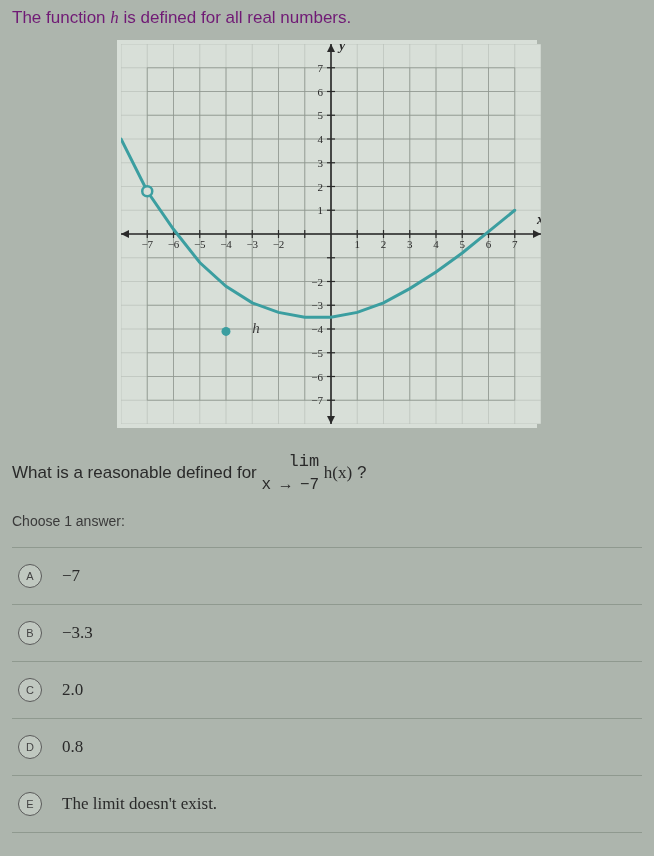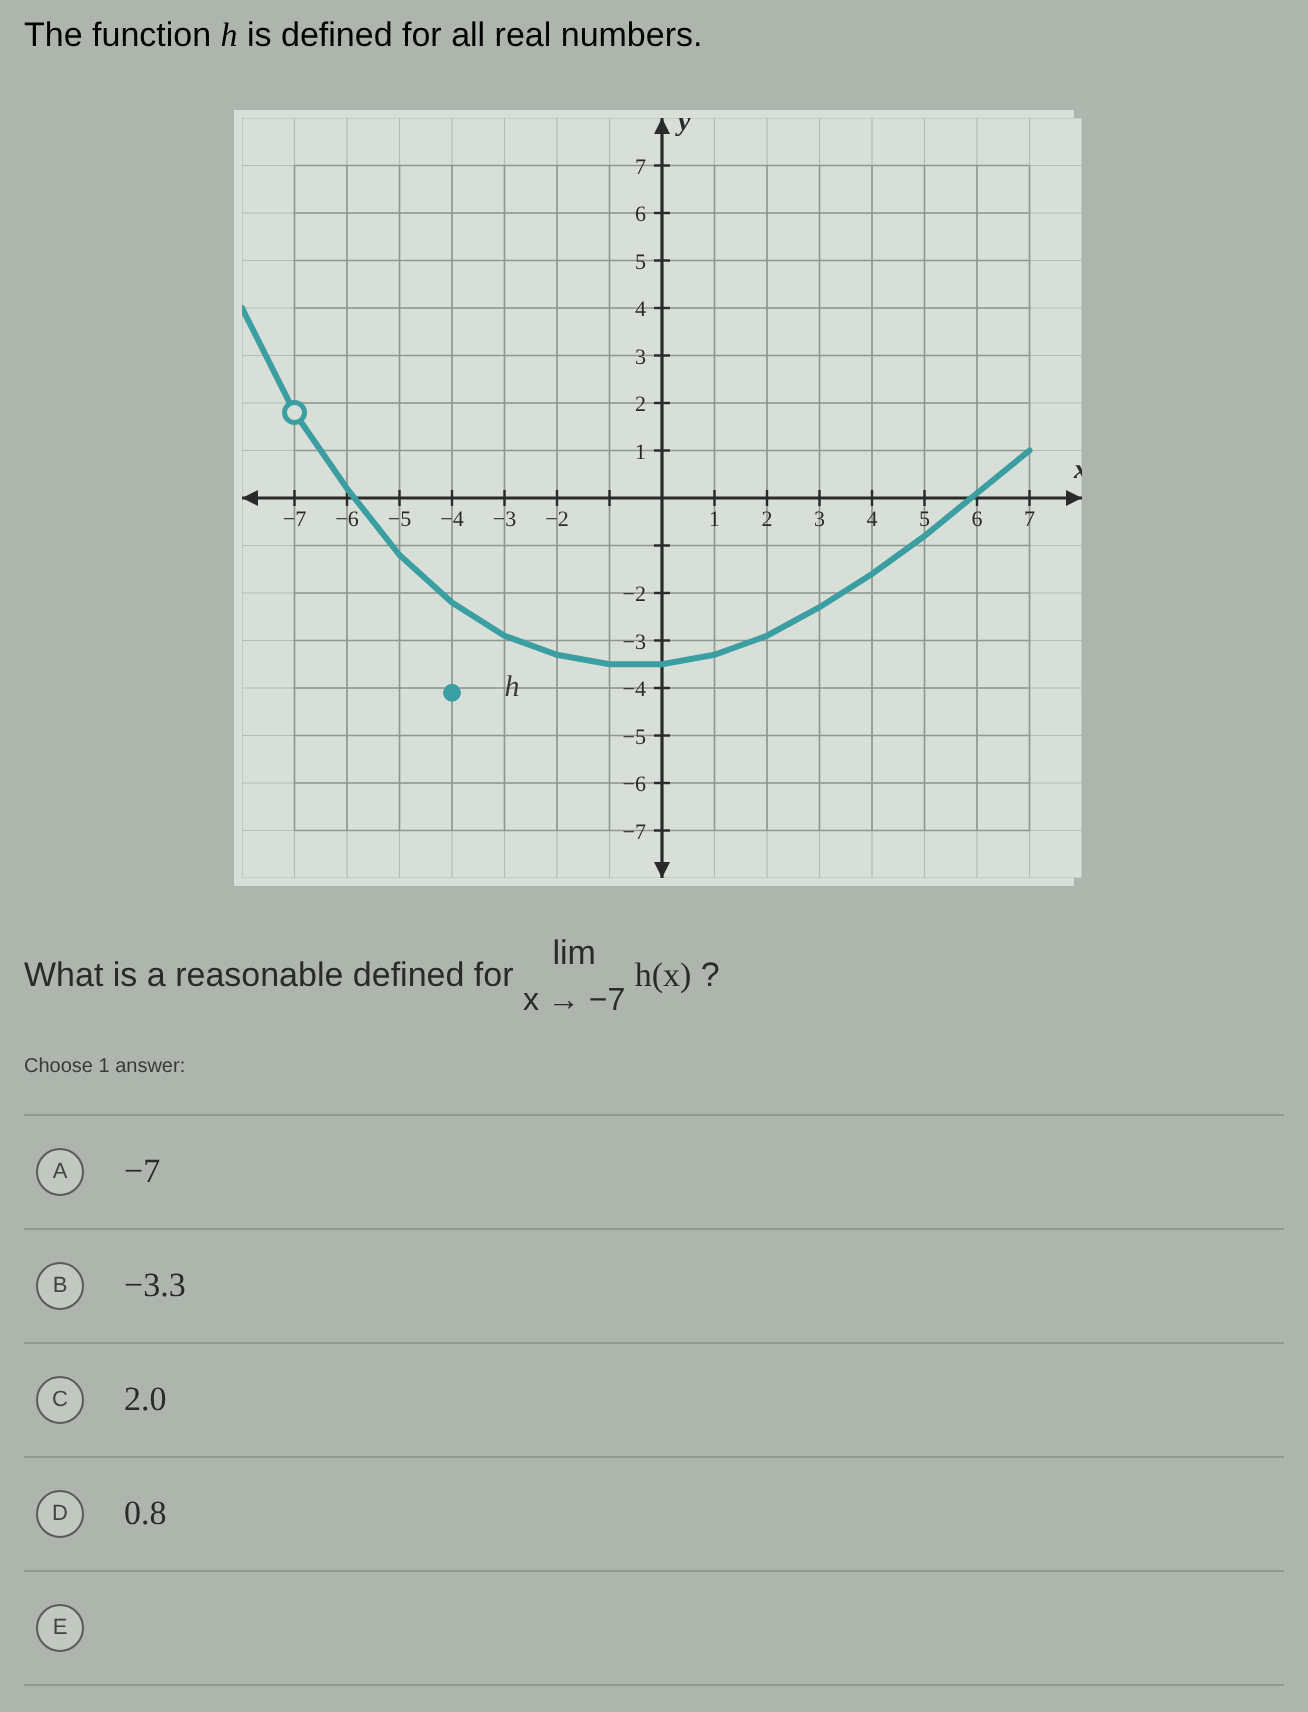"The function h is defined" .prompt-text { color: #000000 -> #701a75; margin-bottom: 27px -> 12px }
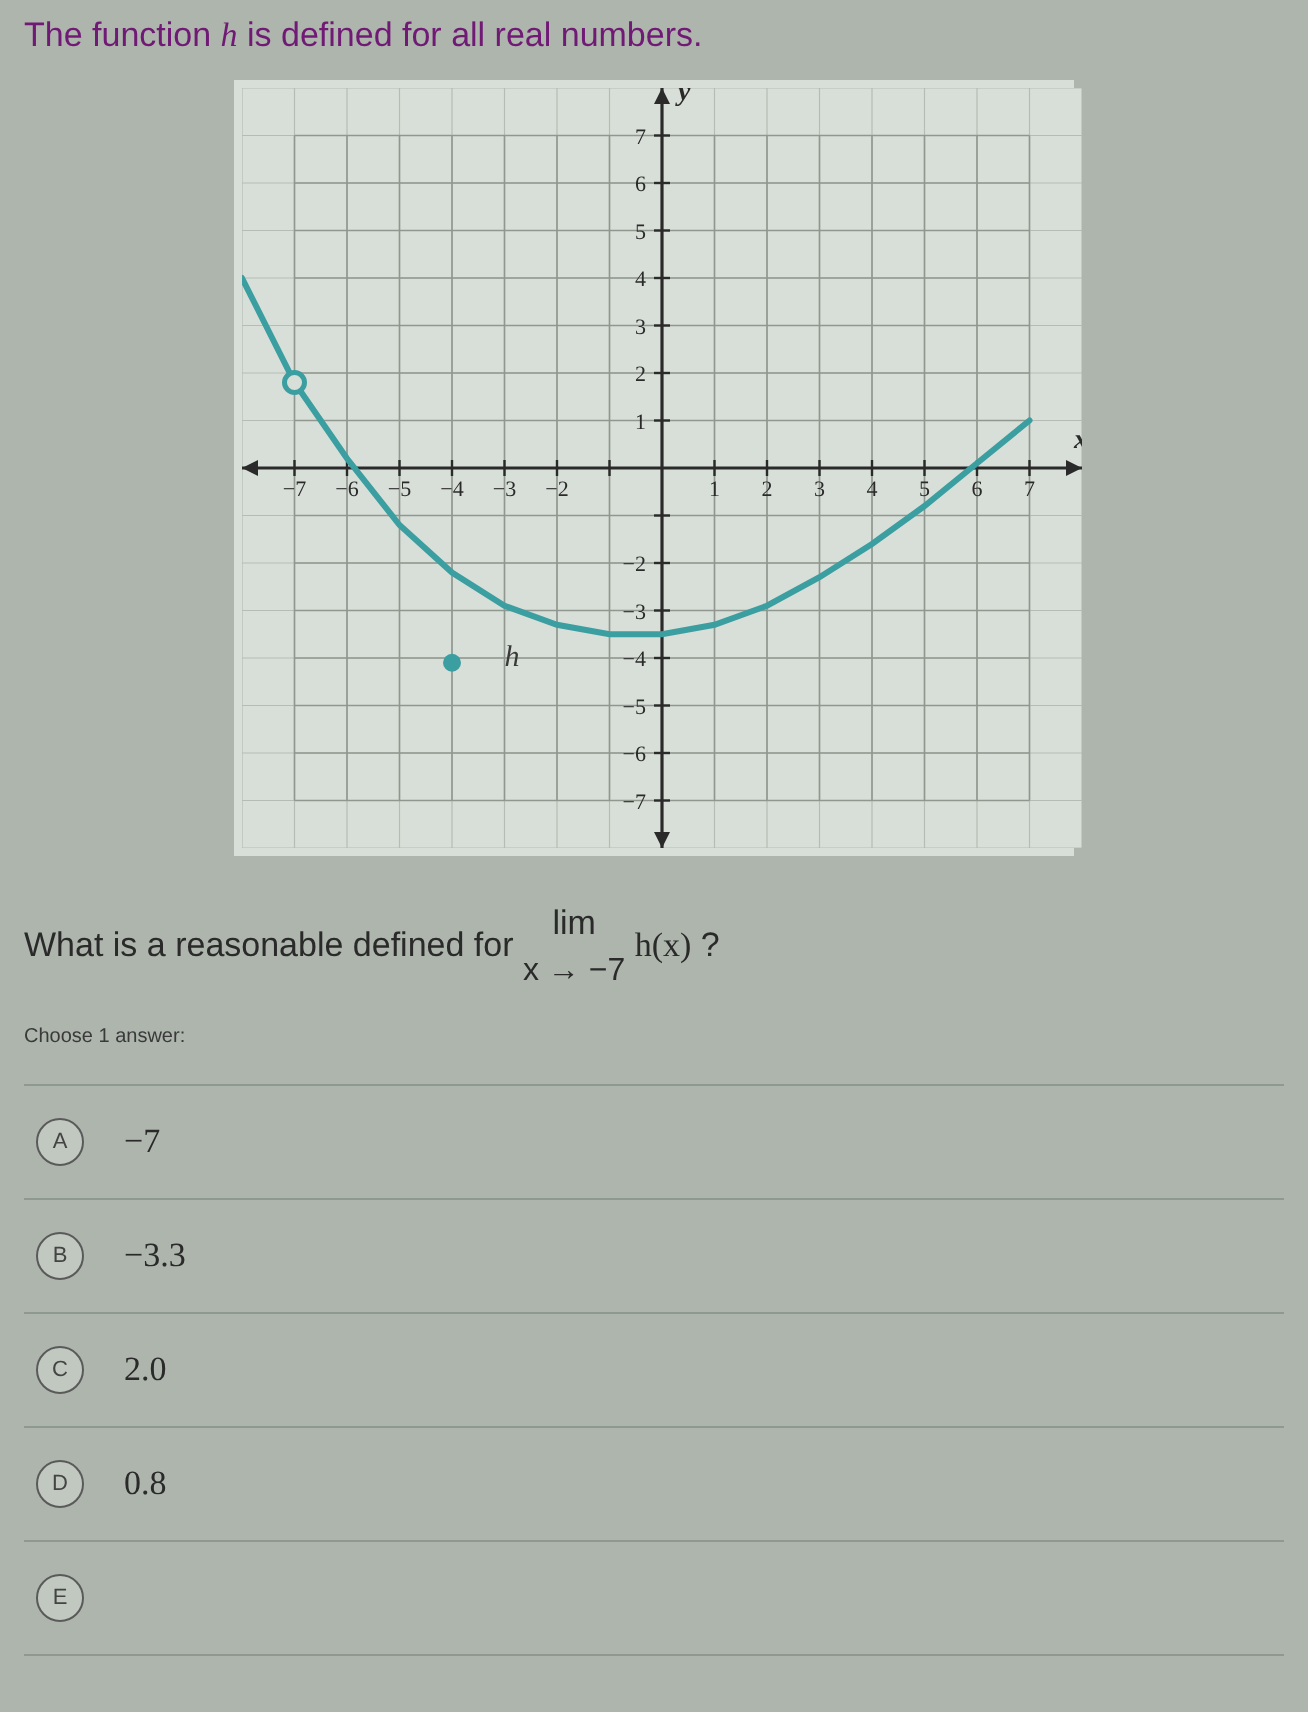"lim" .limit { font-family: Liberation Sans, sans-serif -> Liberation Mono, monospace; text-align: center -> right }
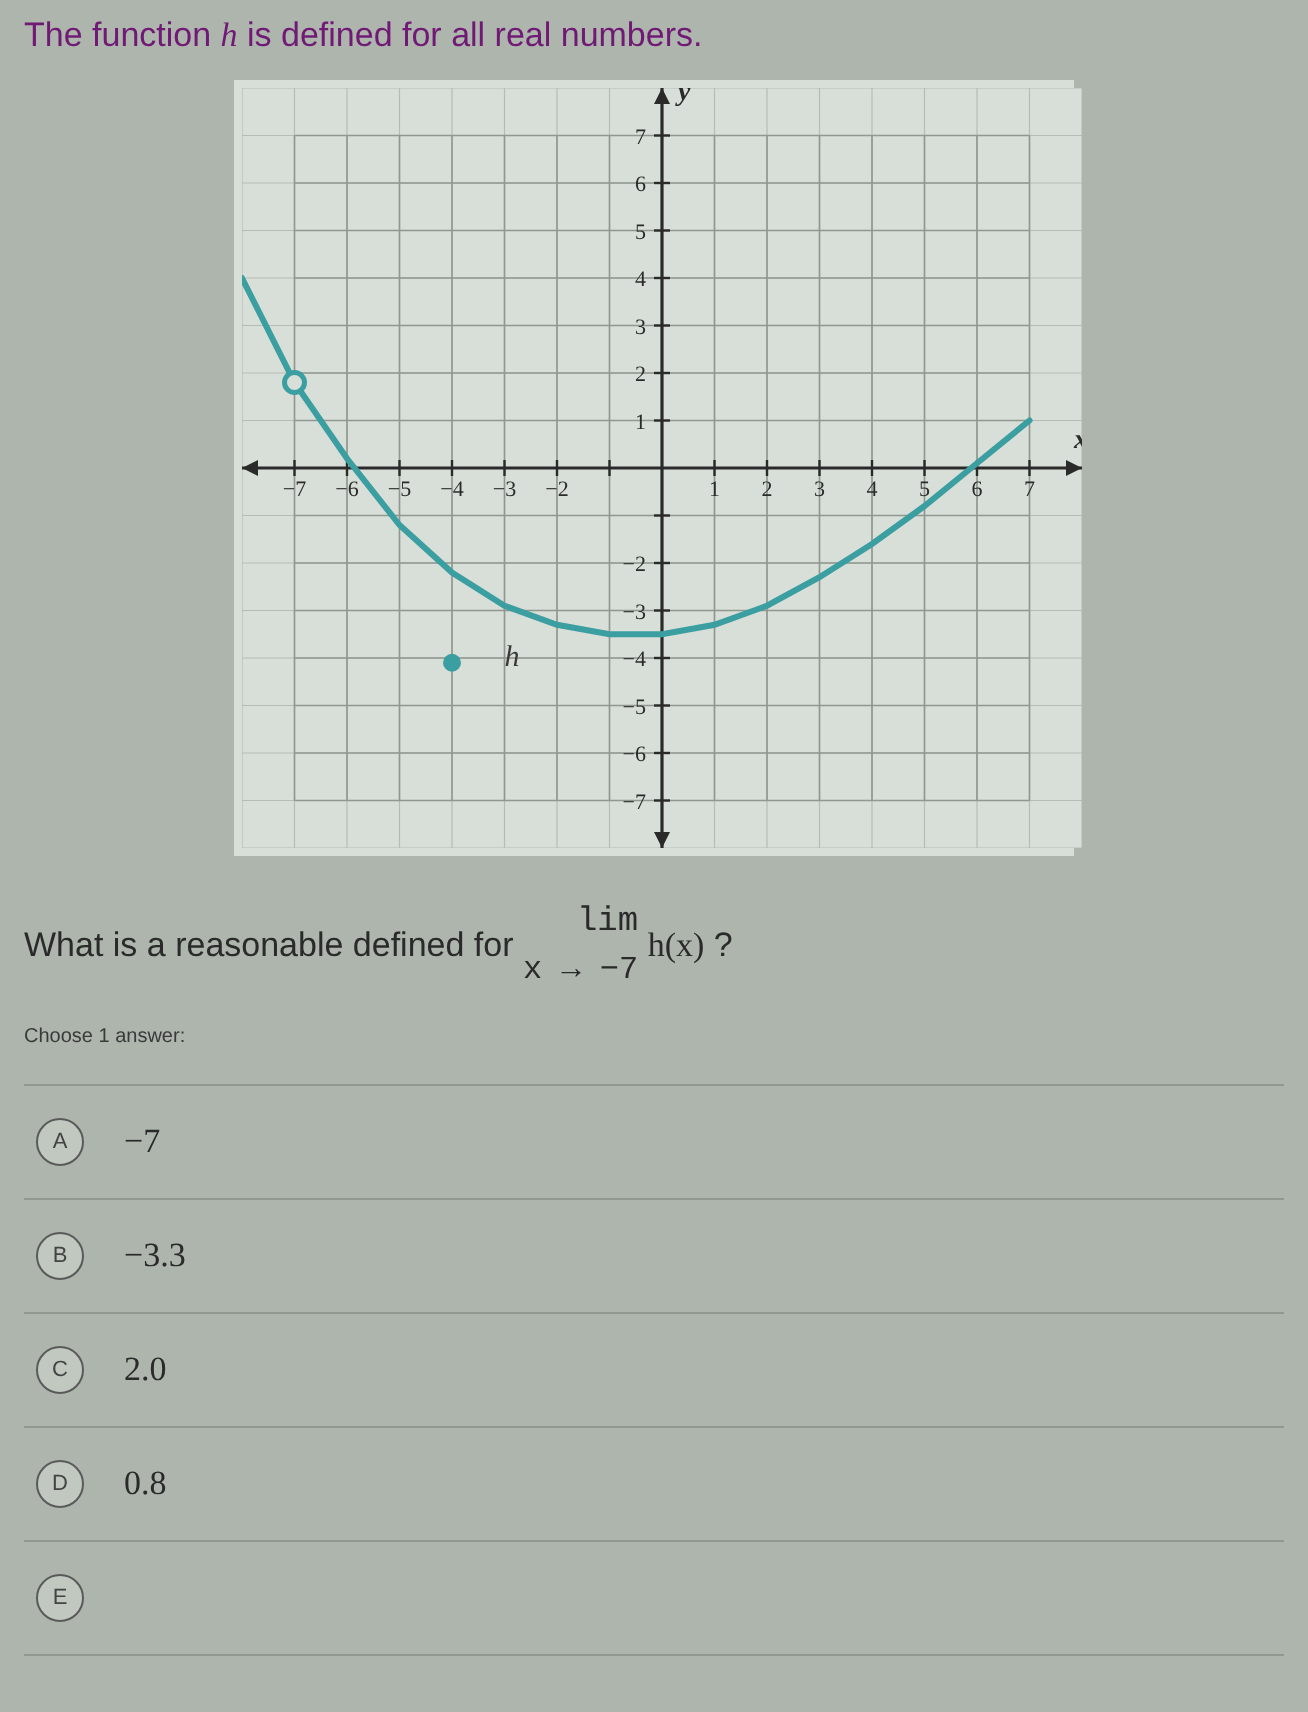"Choose 1 answer:" .choose { font-size: 10px -> 14px }
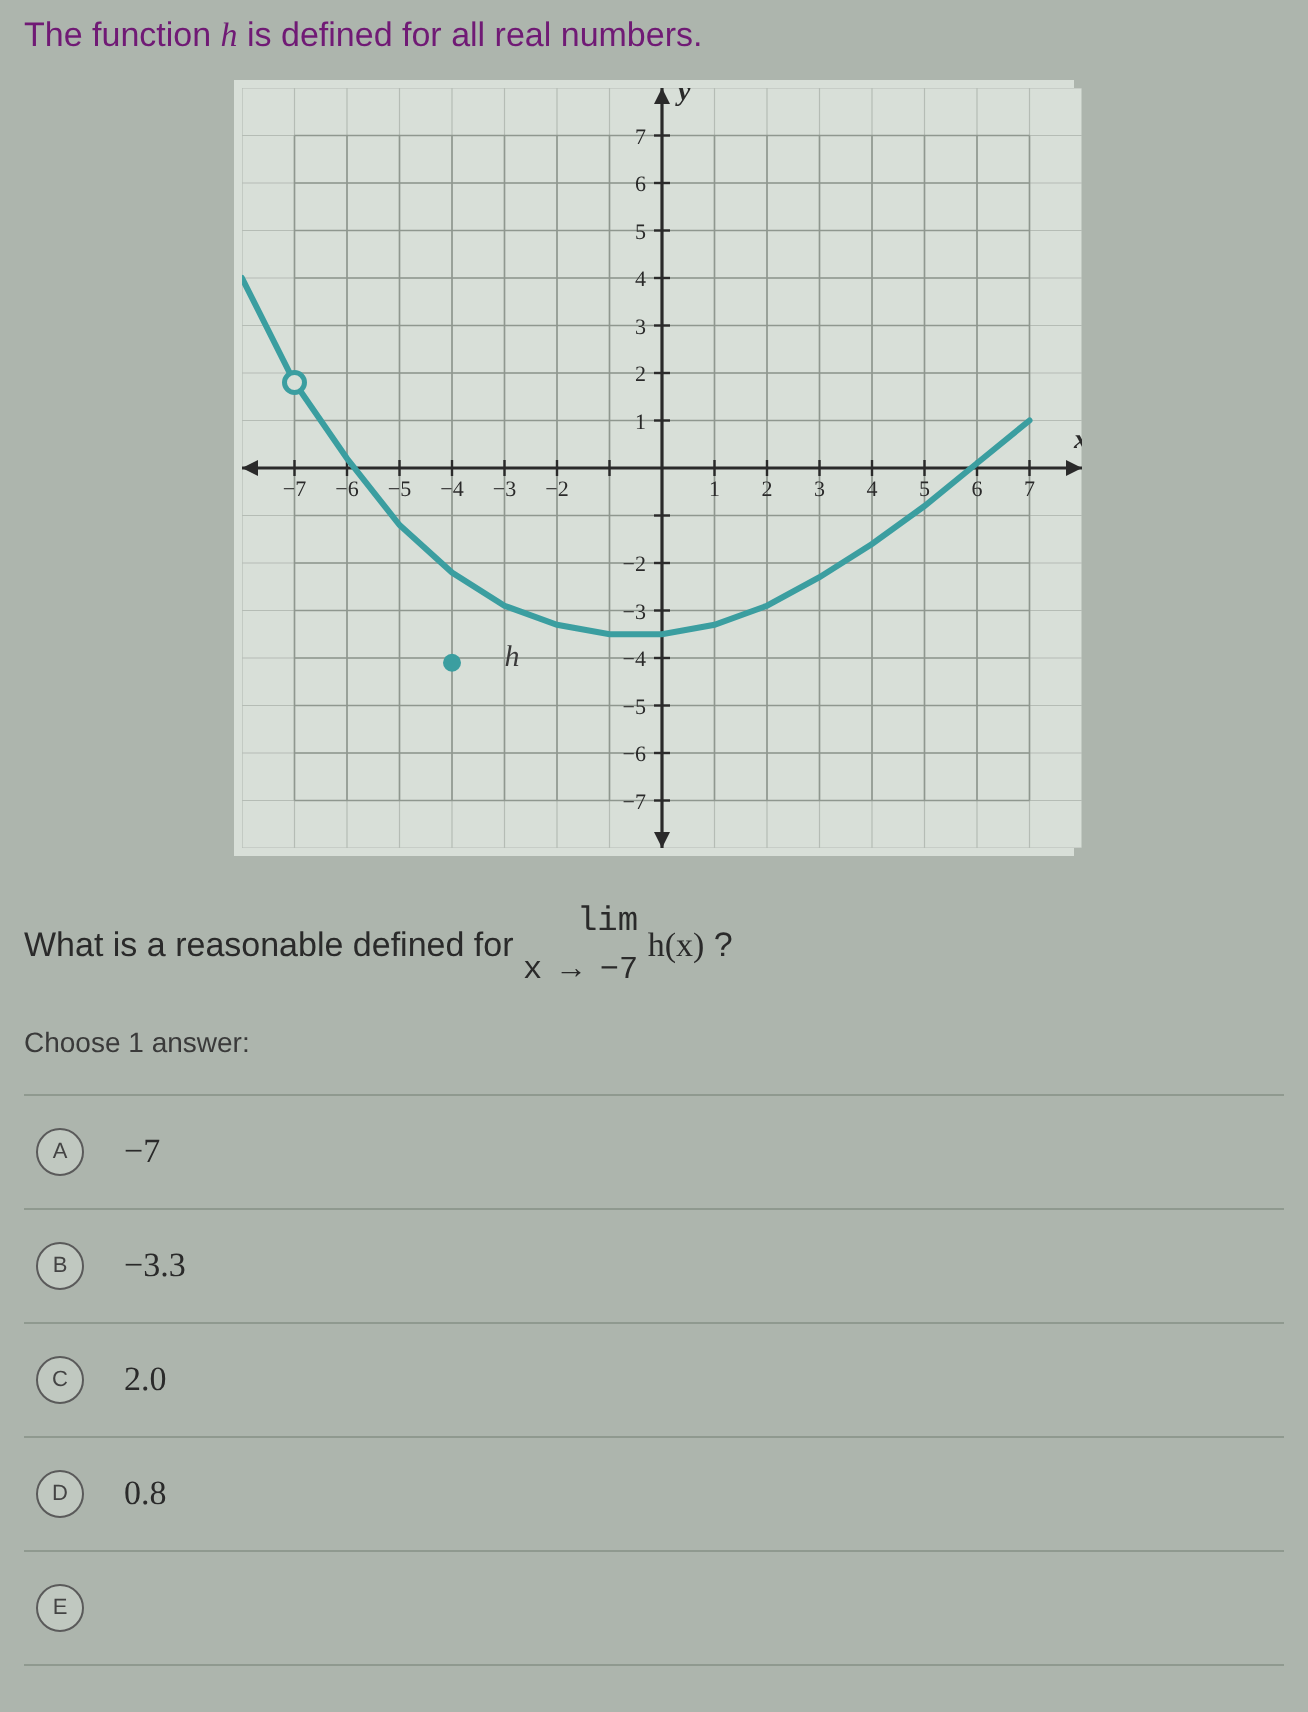"The limit doesn't exist." div.choice-text { html: none -> <div>The limit doesn't exist.</div> }
